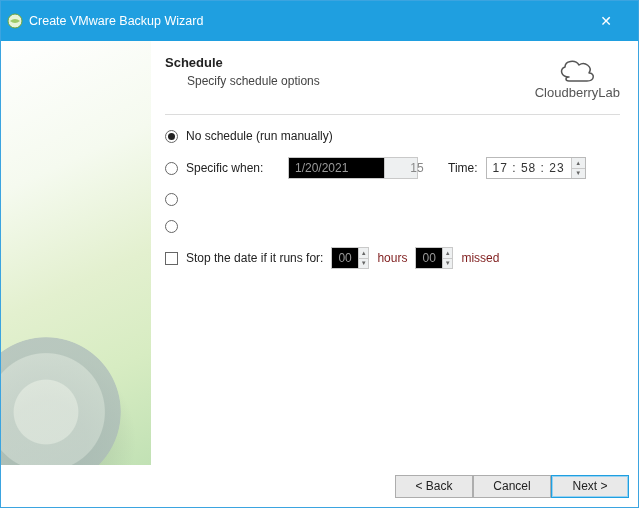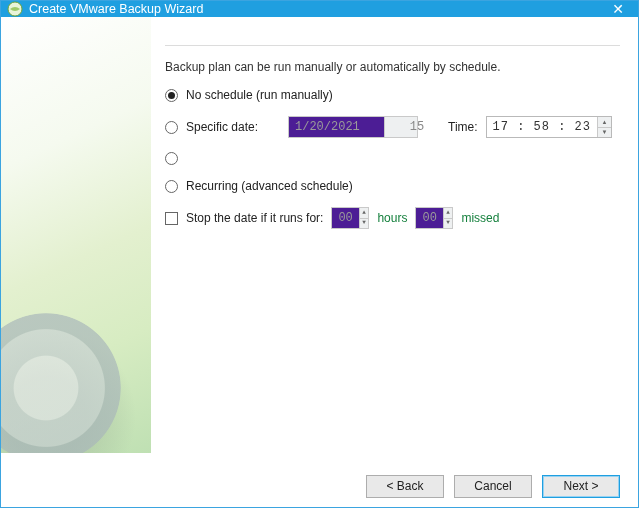"Create VMware Backup Wizard" .titlebar { height: 16px -> 40px; padding: 0 0 0 6px -> 0 12px 0 6px }
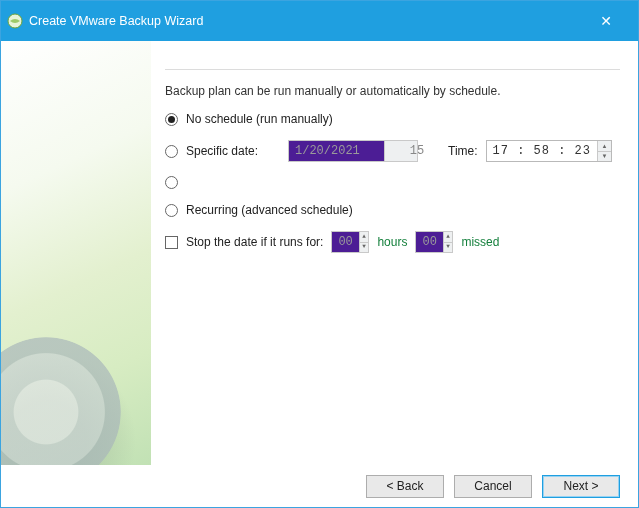"Schedule" div.header-row { html: none -> <div> <div> <h1>Schedule</h1> <p>Specify schedule options</p> </div> <div> <svg> <path></path> </svg> <div>CloudberryLab</div> </div> </div> }
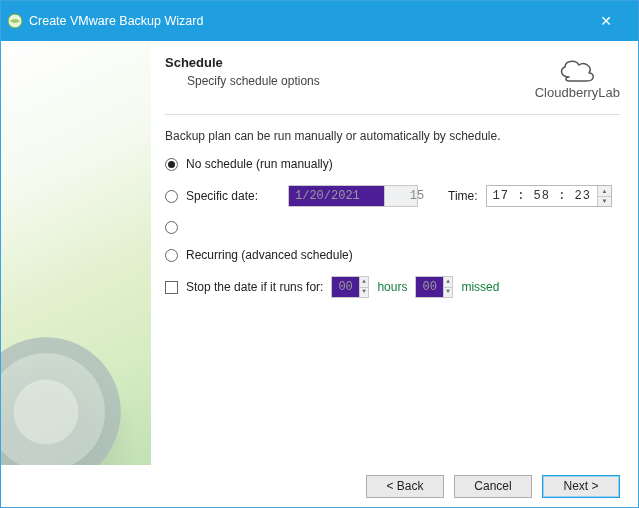"Backup plan can be run" div.desc { html: <div>Backup plan can be run manually or automatically by schedule.</div> -> none }
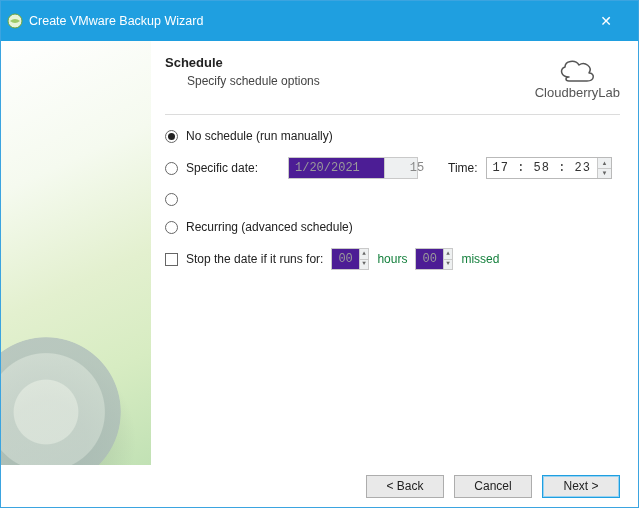"Specific date:" span.opt-label { text: date -> when }
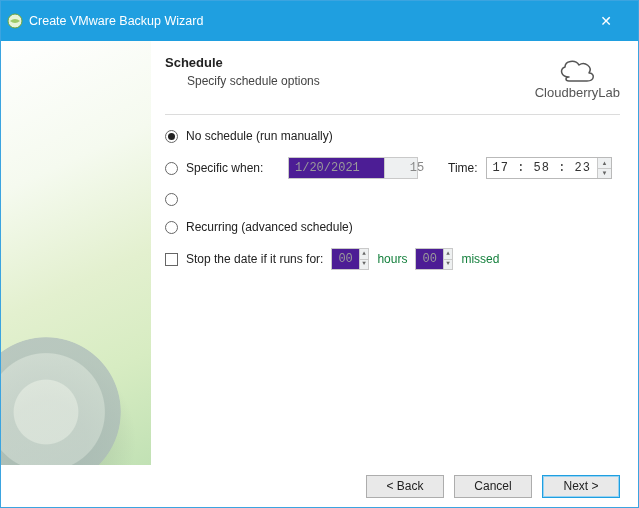"1/20/2021" .field.disabled { background: #4c1d95 -> #000000; font-family: Liberation Mono, monospace -> none }
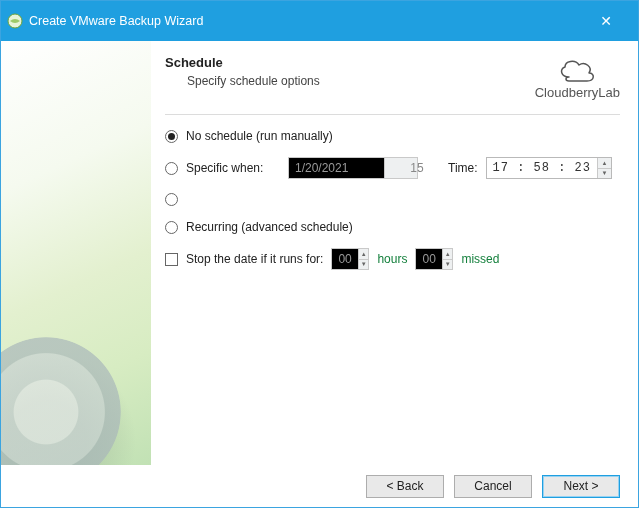"17 : 58 : 23" .row-date .time-field .val { font-family: Liberation Mono, monospace -> none }
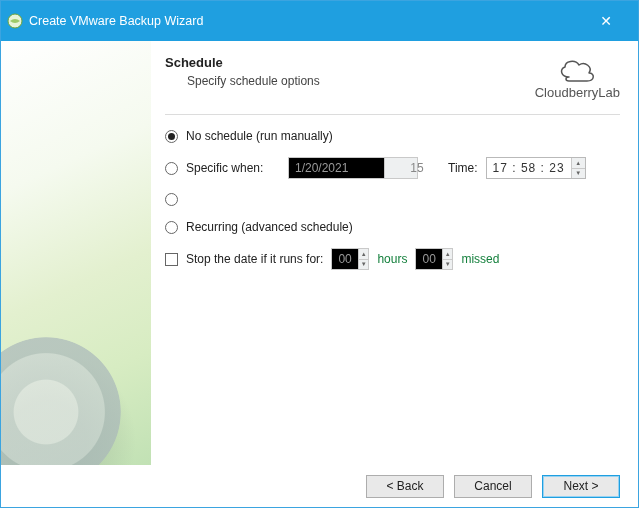"Recurring (advanced schedule)" span.opt-label { html: <span>Recurring (advanced schedule)</span> -> none }
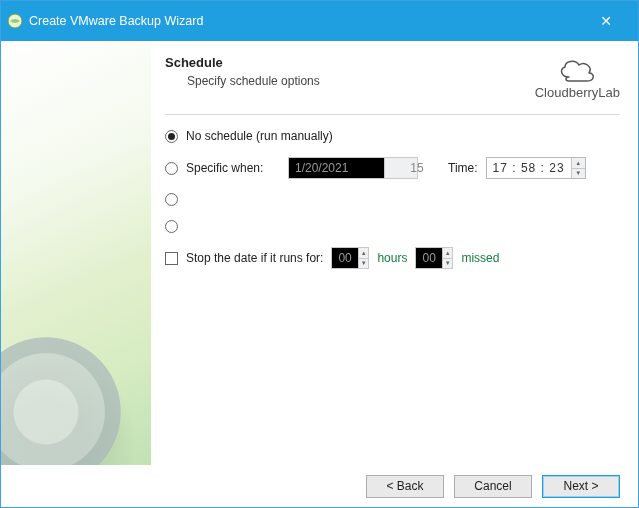"hours" .unit { color: #15803d -> #7f1d1d }
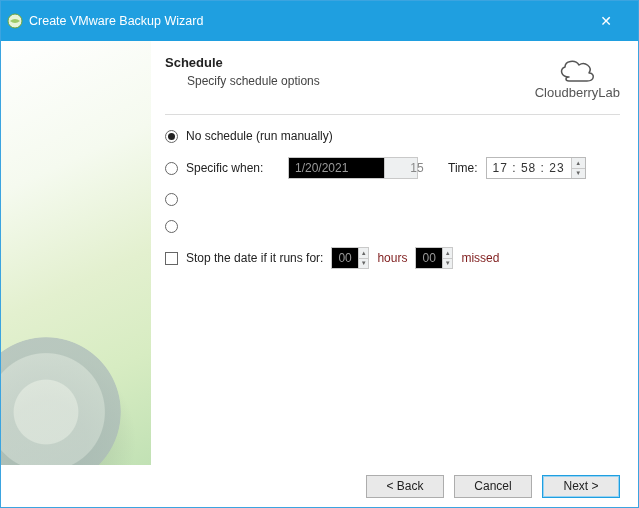"< Back" .footer { gap: 10px -> none; padding: 0 18px -> 0 9px }
